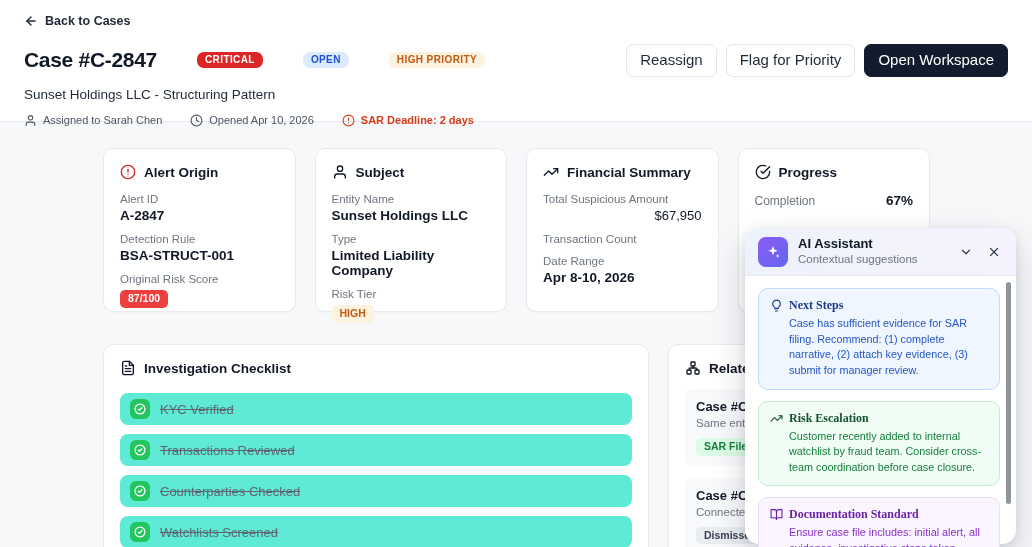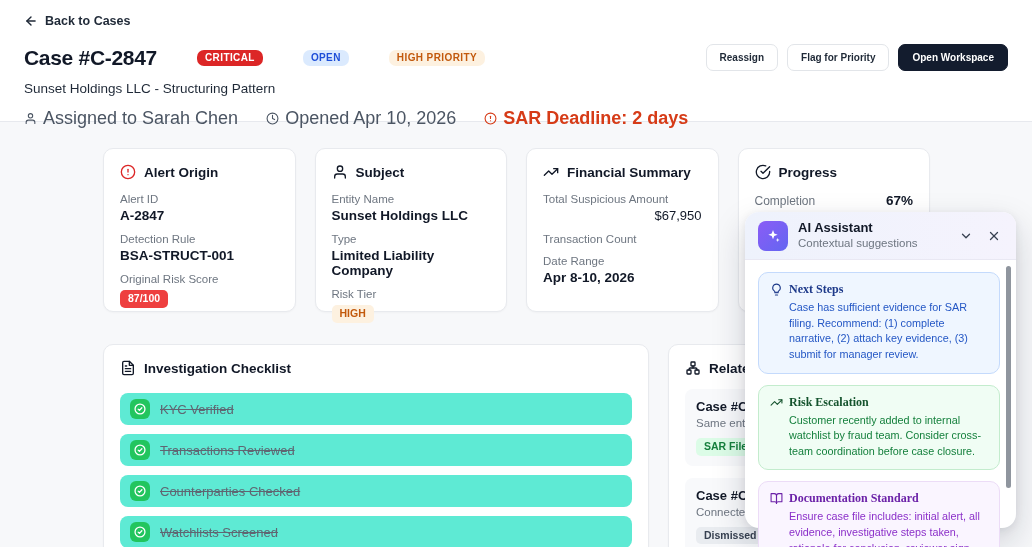"Reassign" .btn { font-size: 10px -> 15px; font-weight: 700 -> 400 }
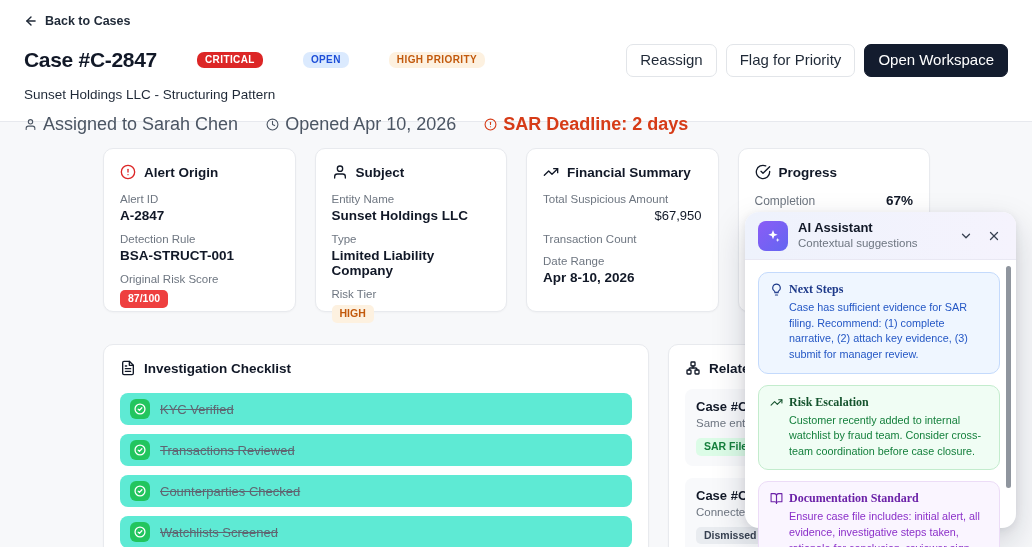"Assigned to Sarah Chen" .meta-row { font-size: 18px -> 11px }
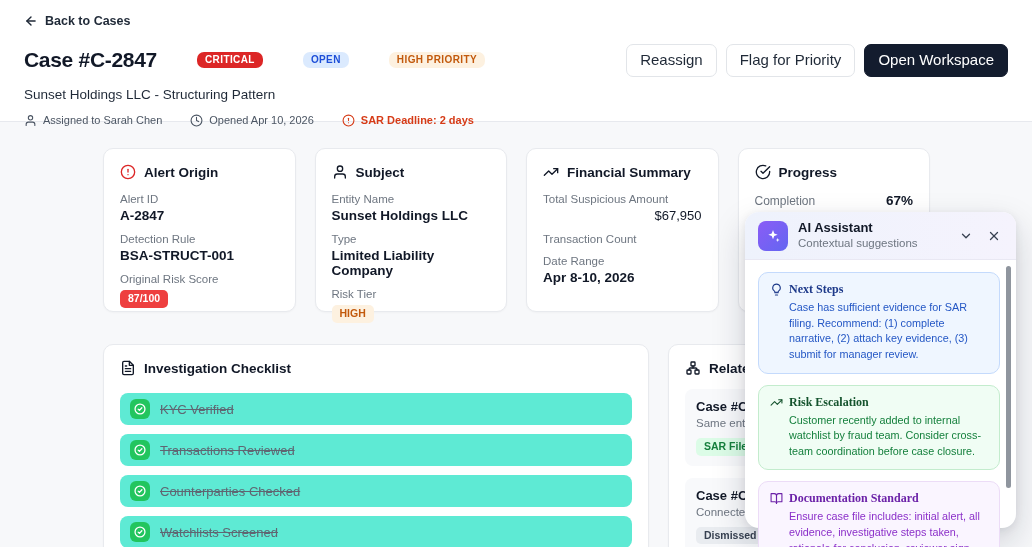"AI Assistant" .ai-panel { top: 212px -> 228px }
